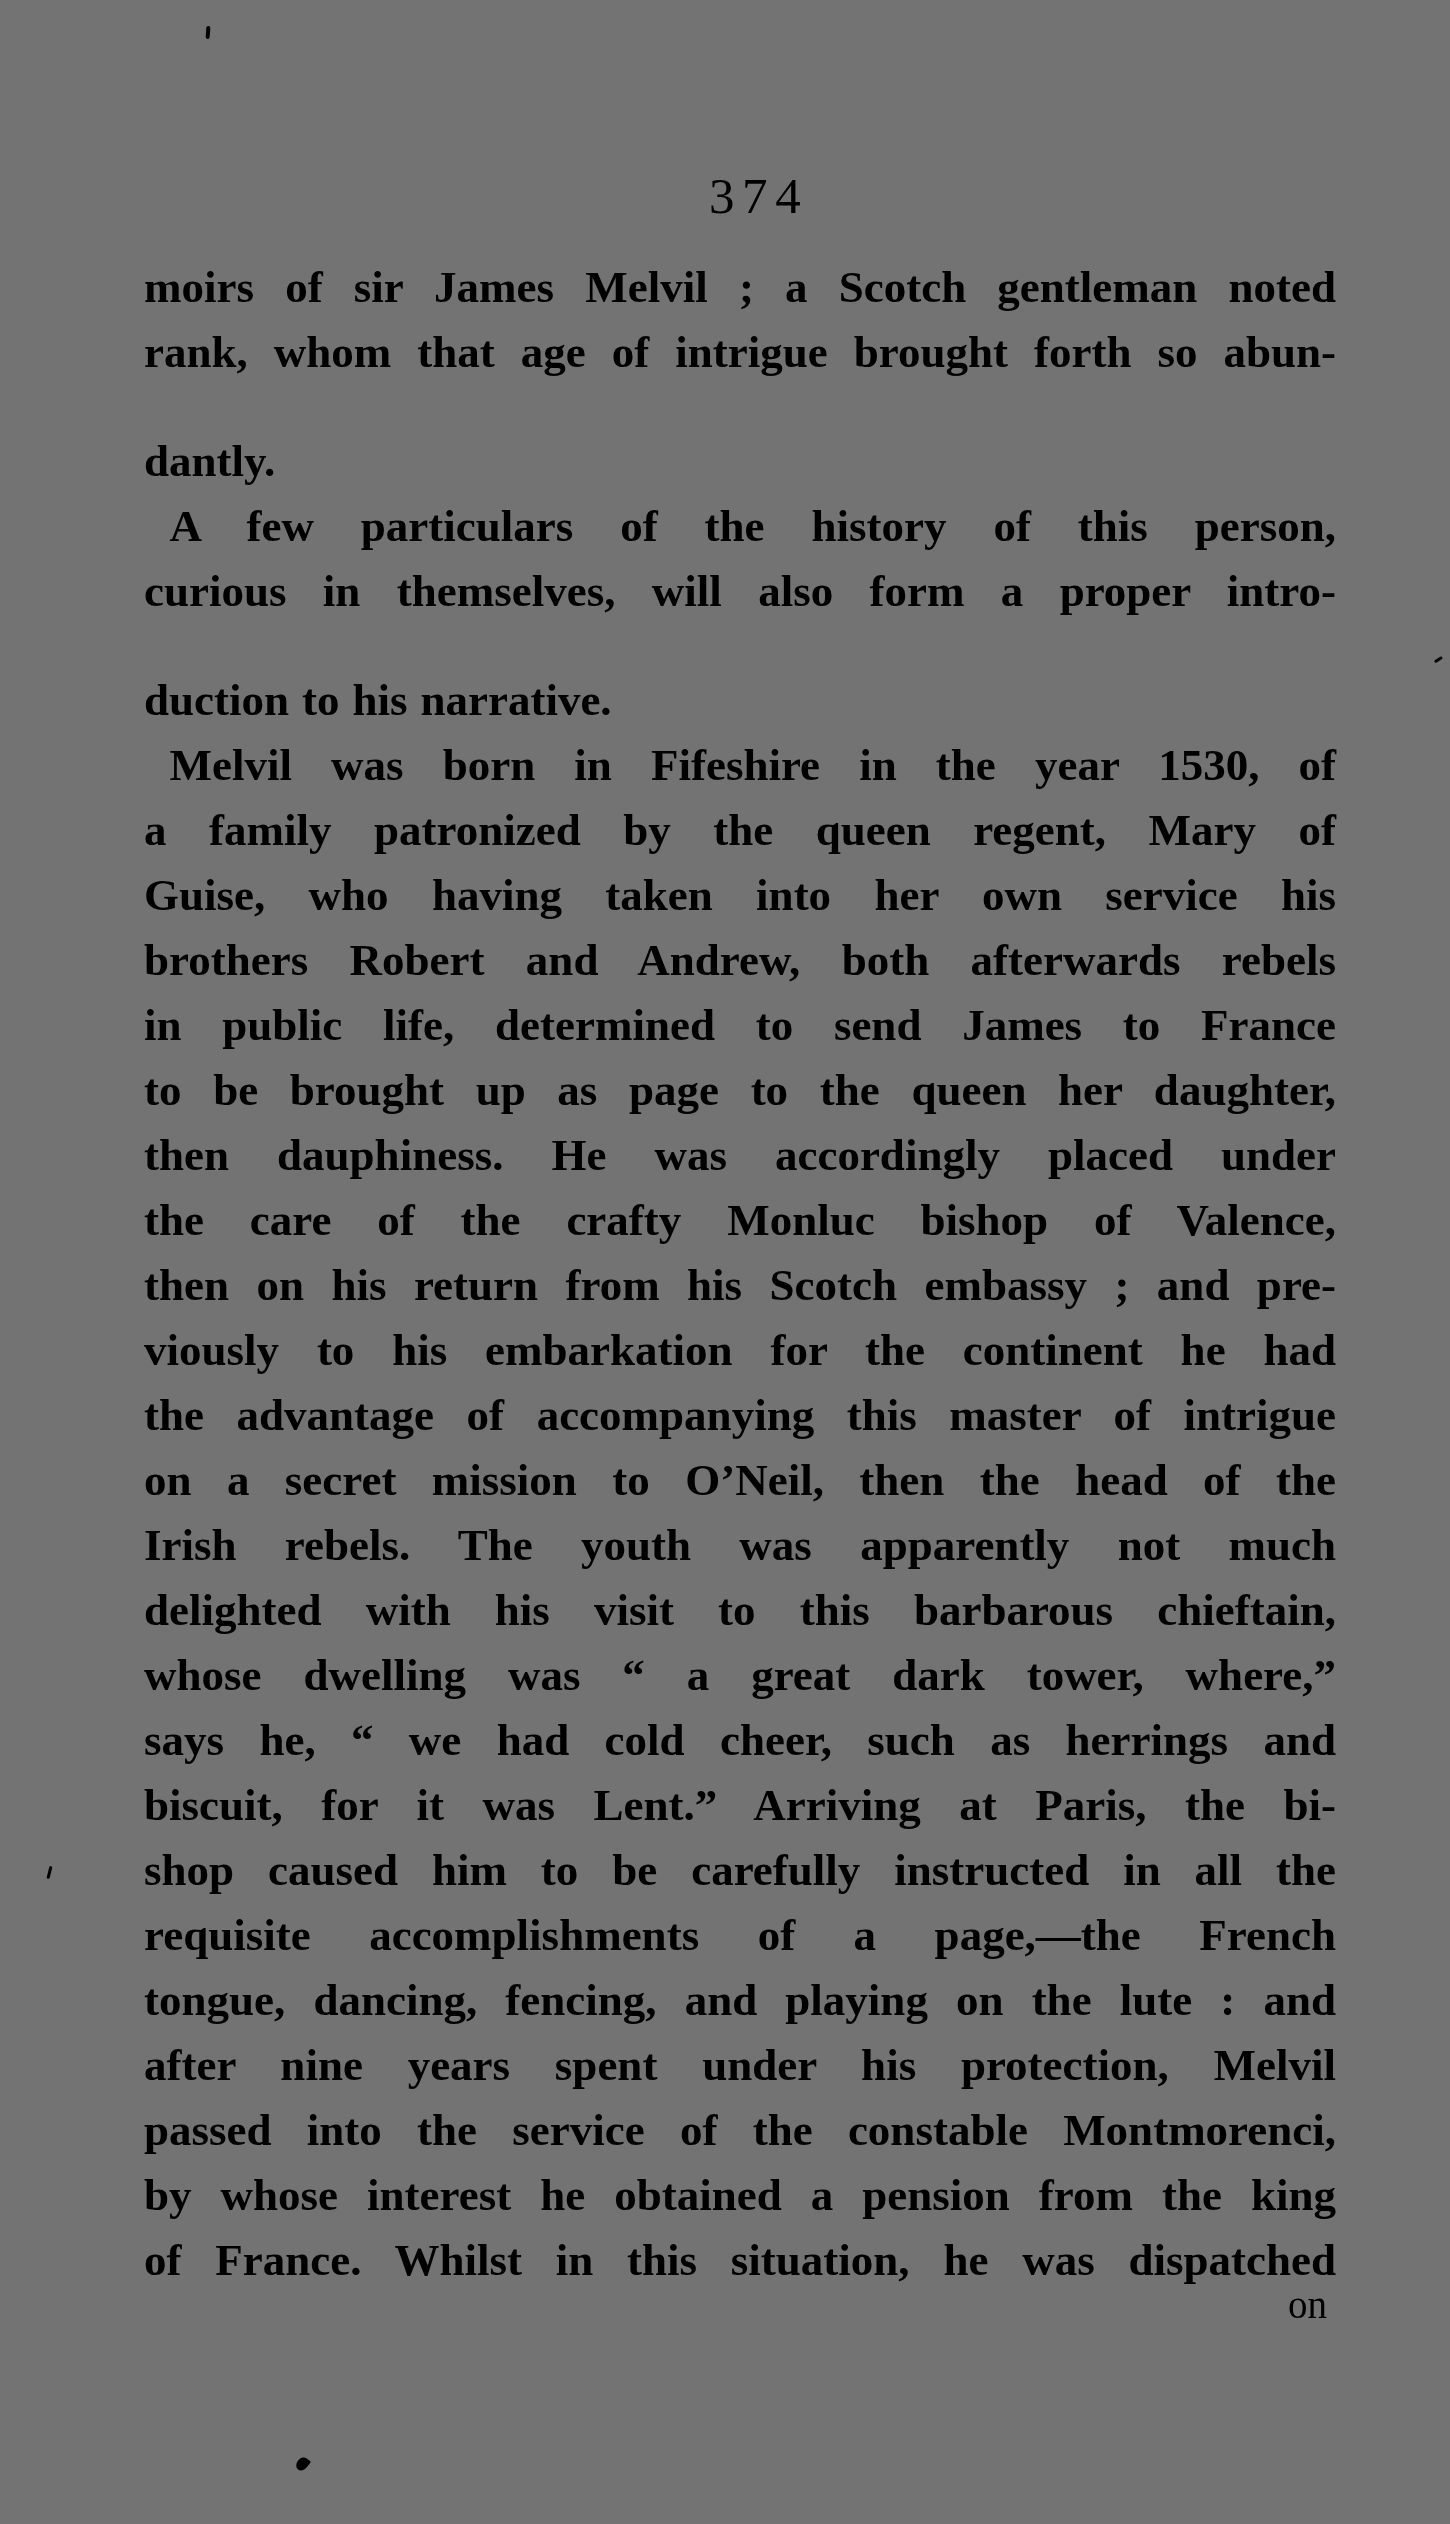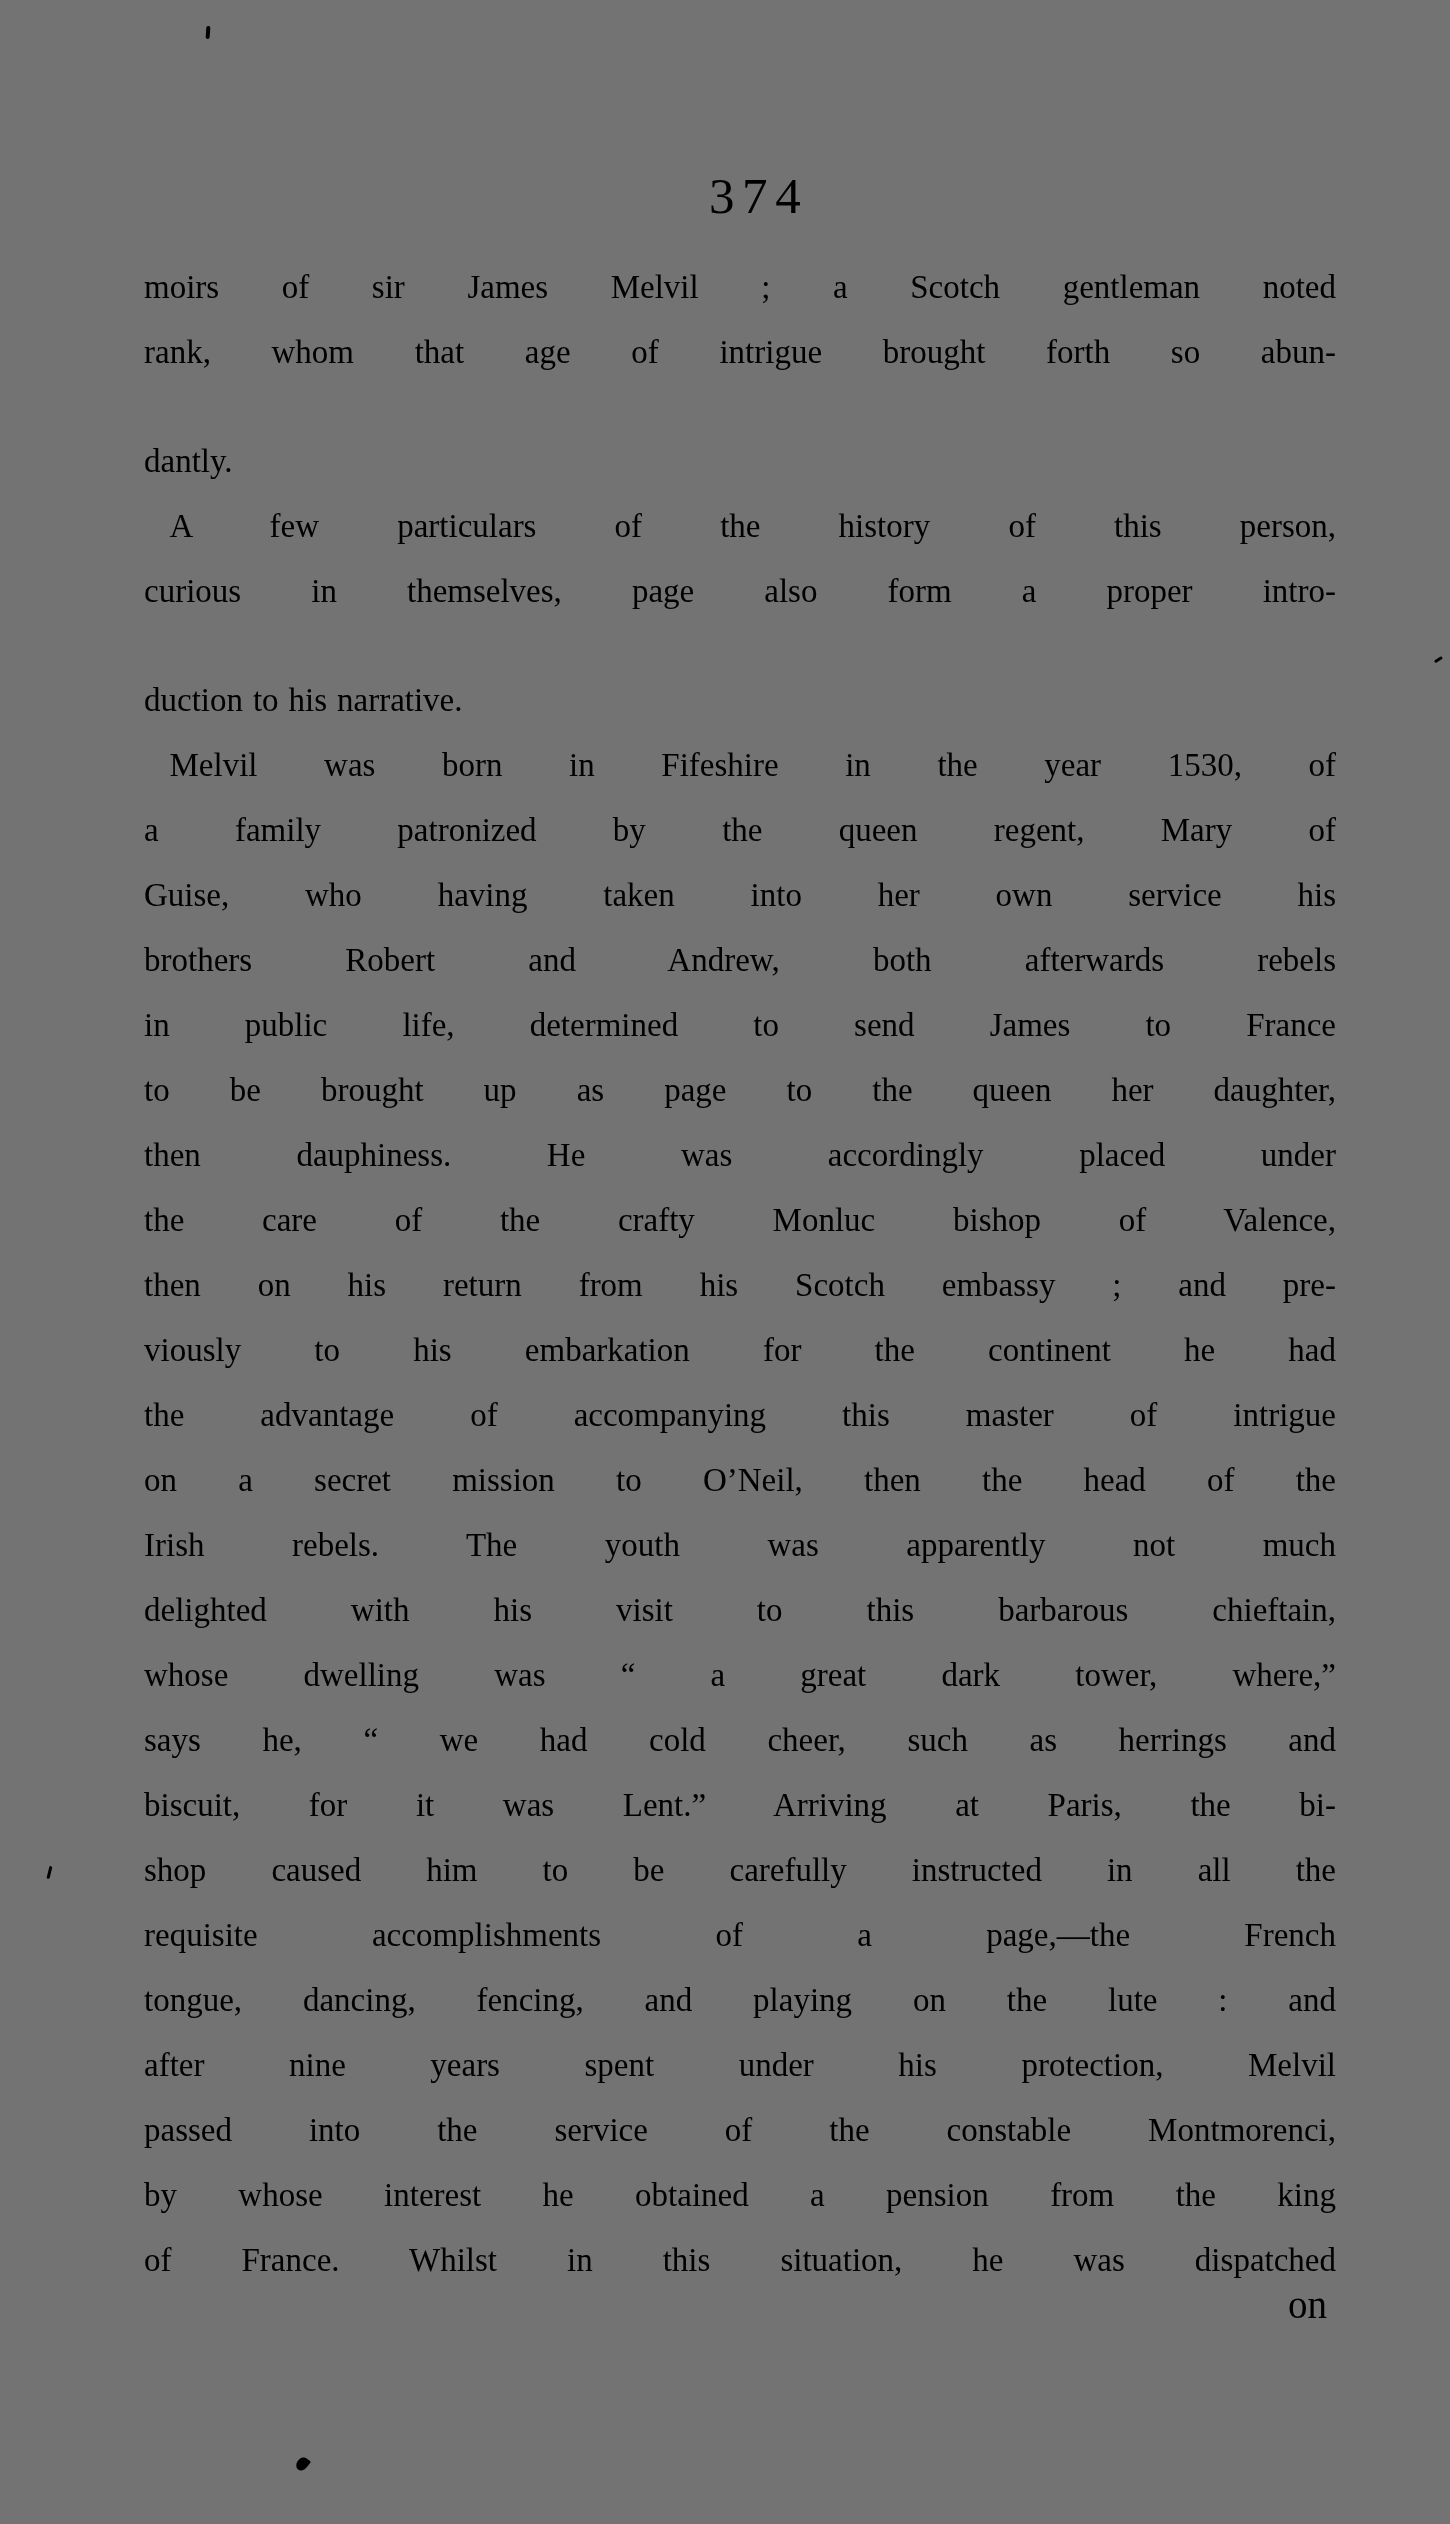"moirs of sir James Melvil" .line { font-size: 33px -> 45px; font-weight: none -> bold }
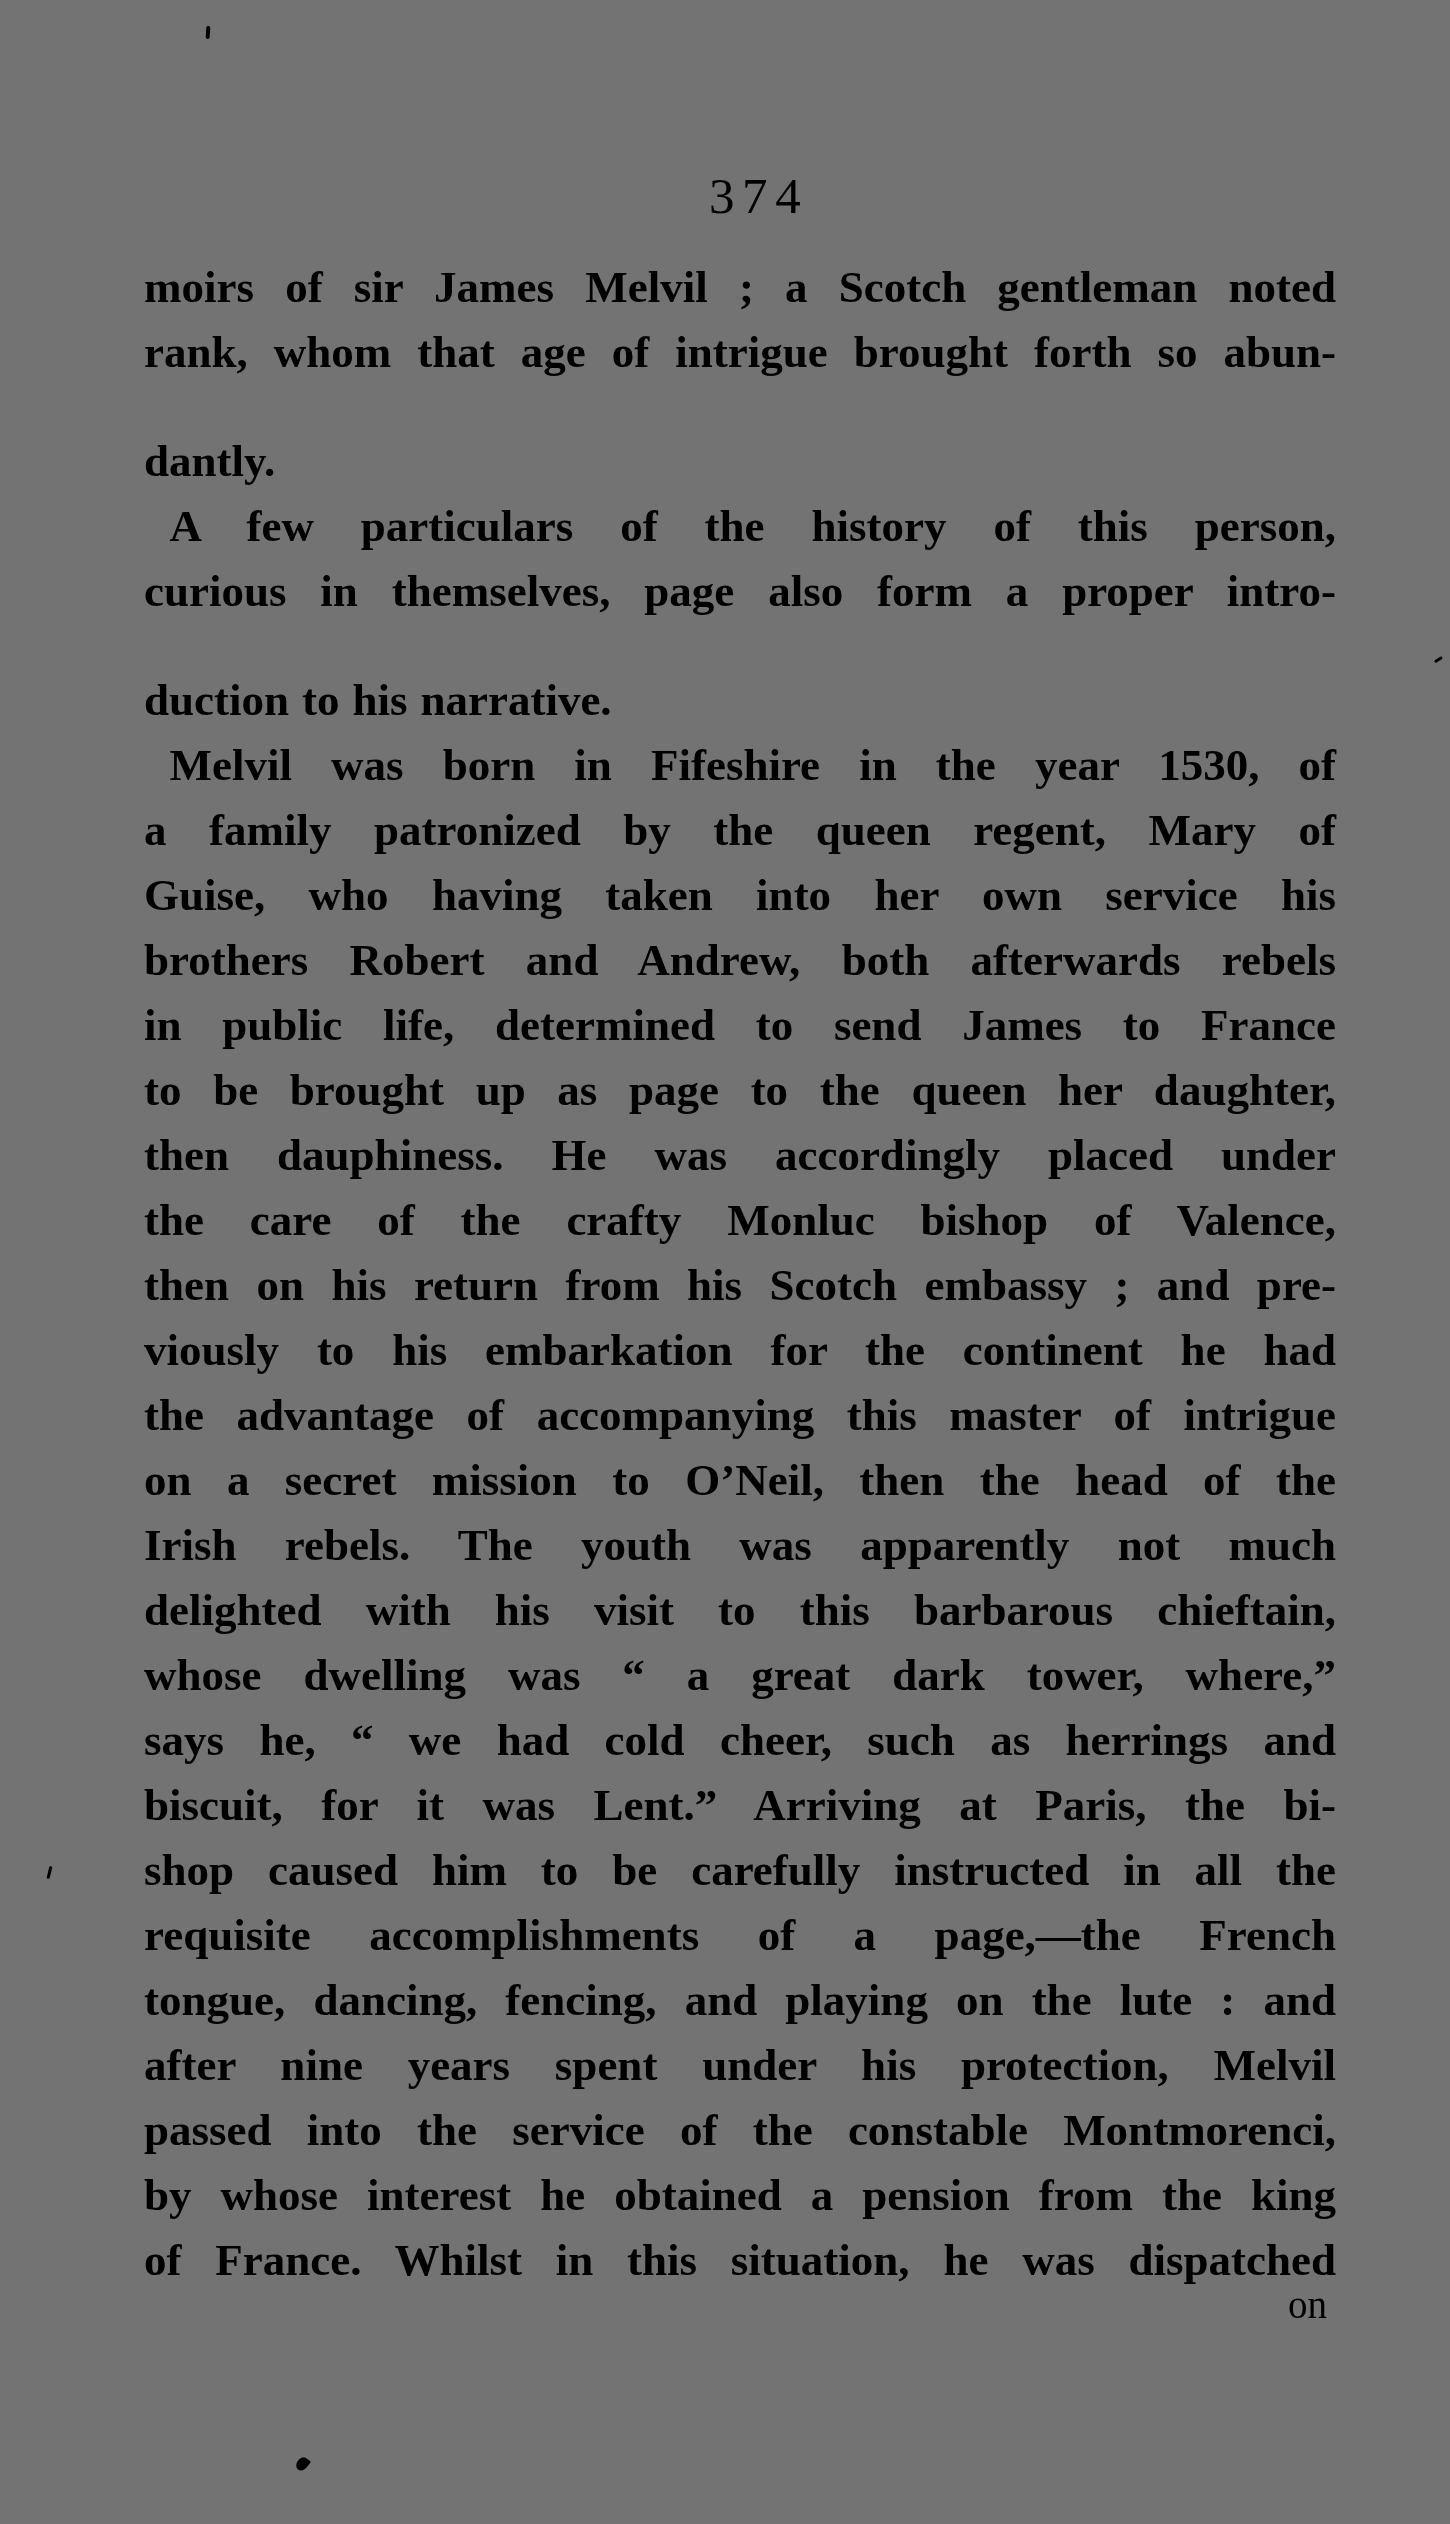"curious in themselves, page also" div.line { text: page -> will }
